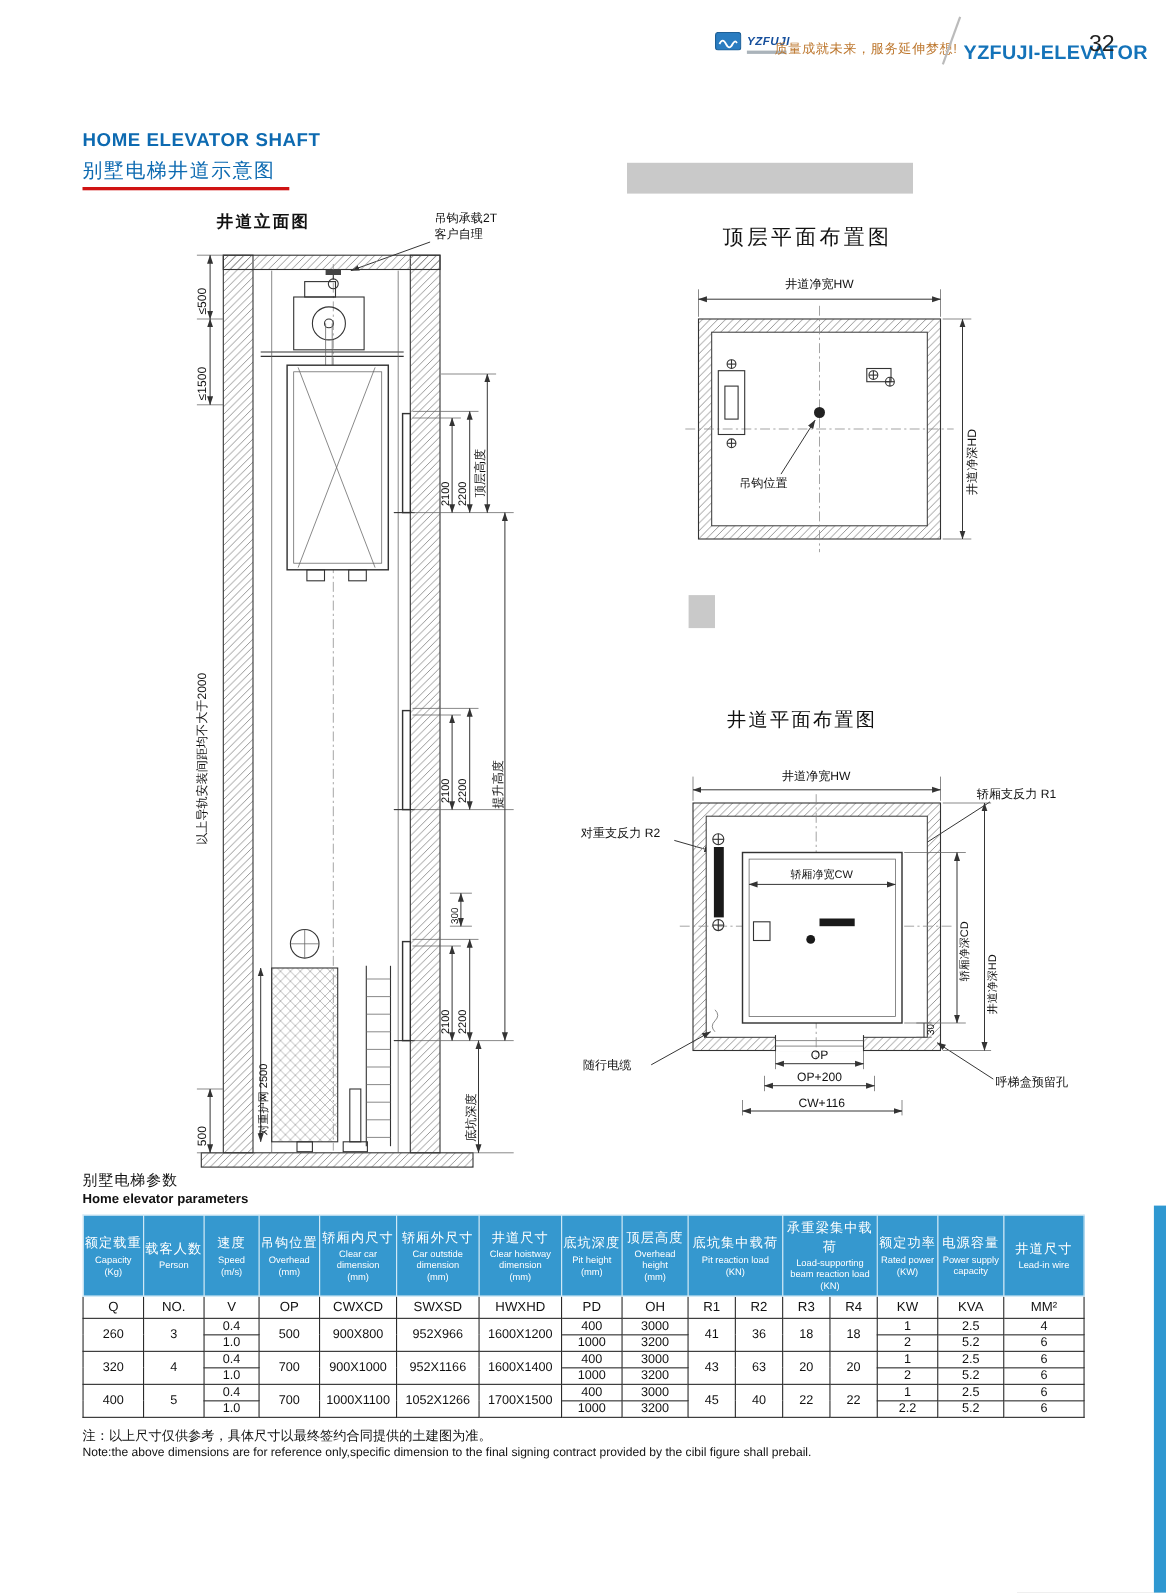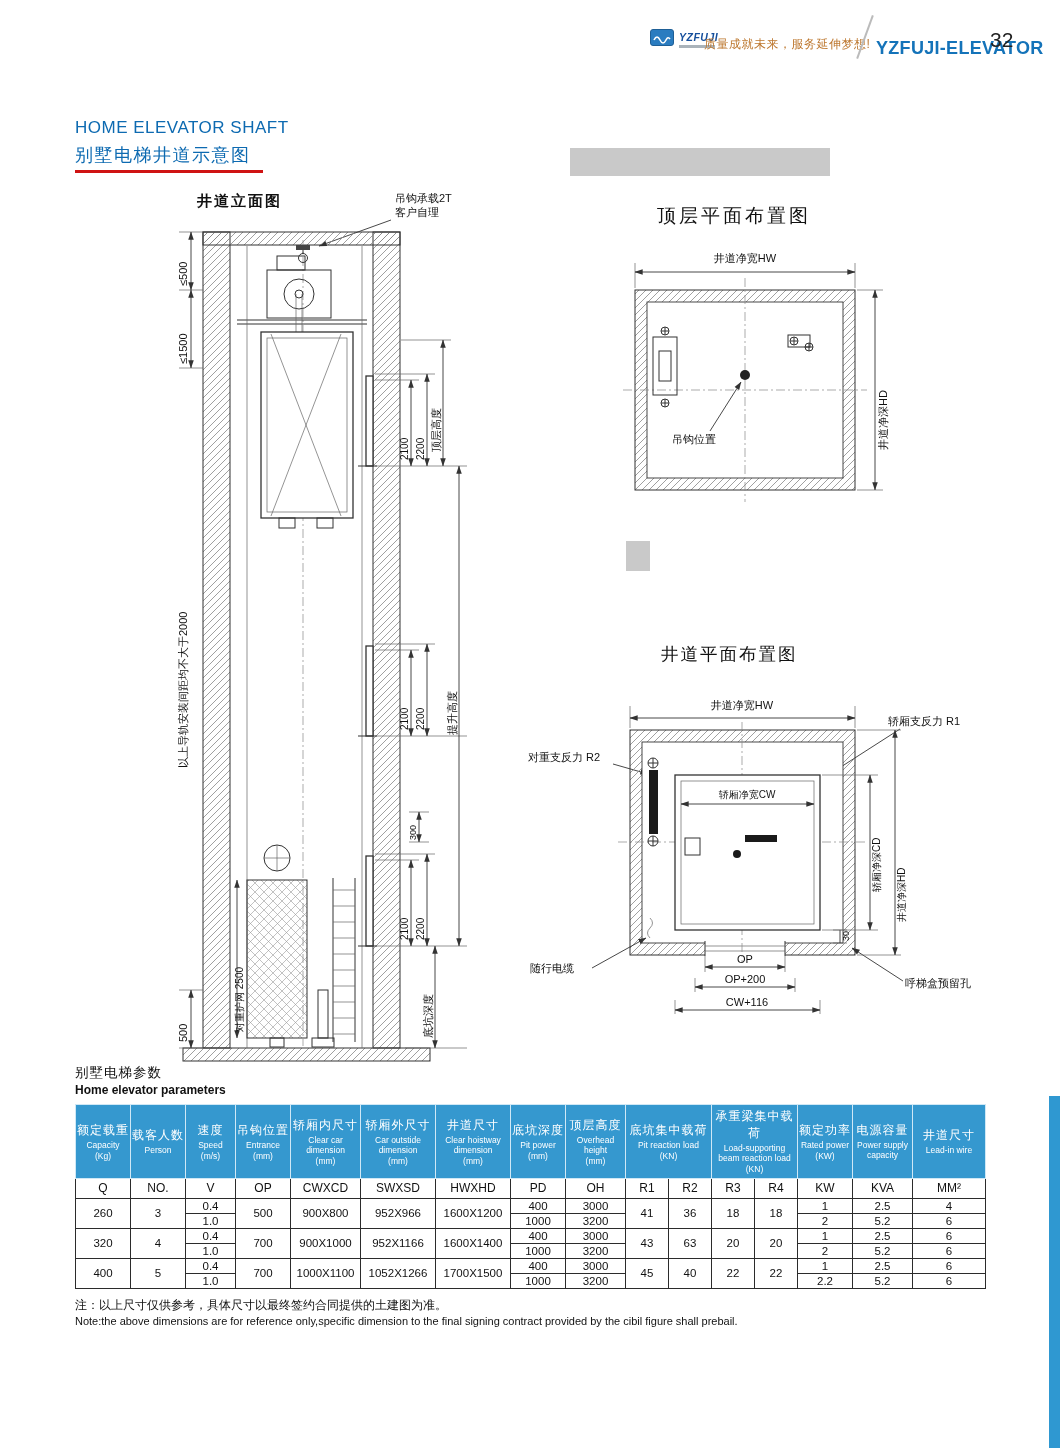"HOME ELEVATOR SHAFT" .t-en { font-weight: normal -> bold }
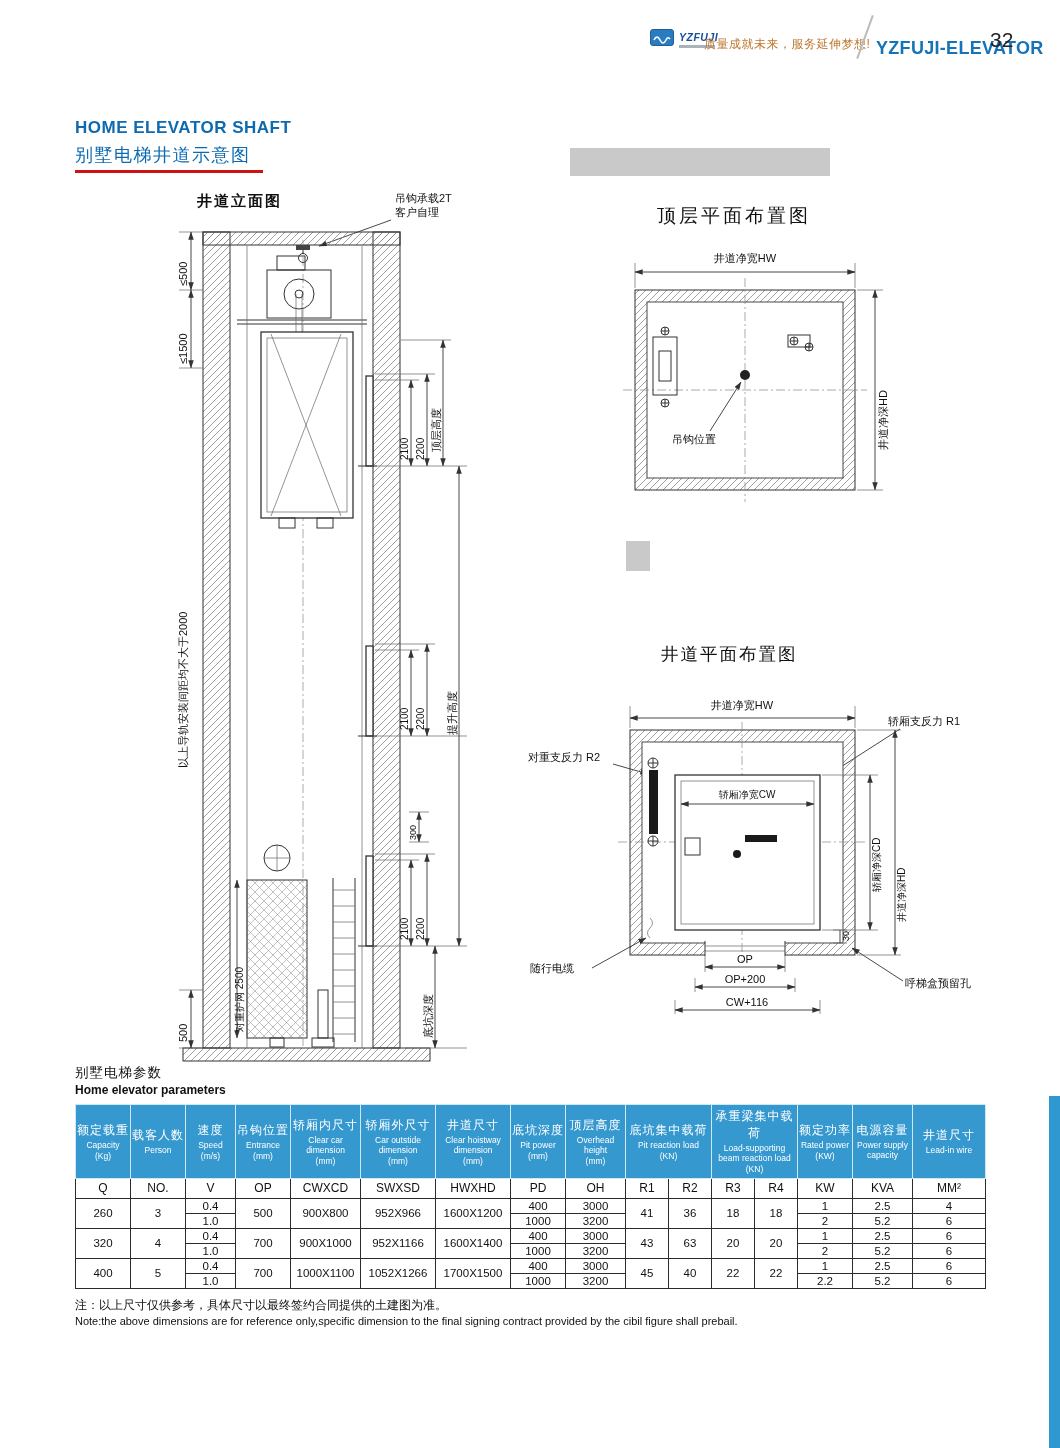"Entrance" div.hen { text: Entrance -> Overhead }
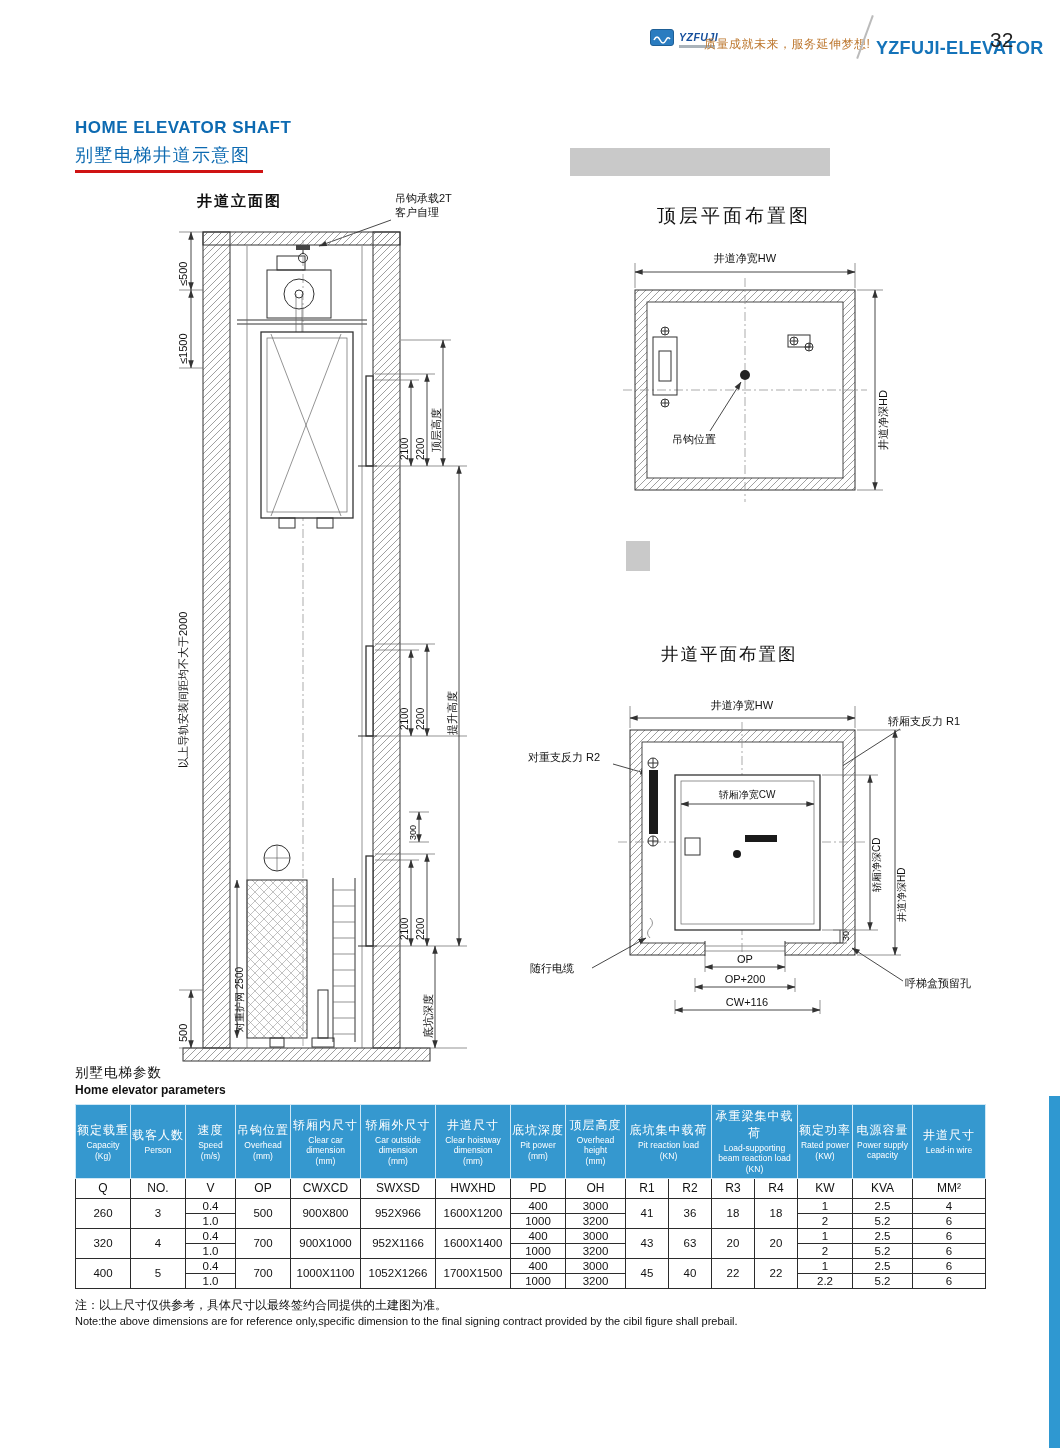"Pit power" div.hen { text: power -> height }
